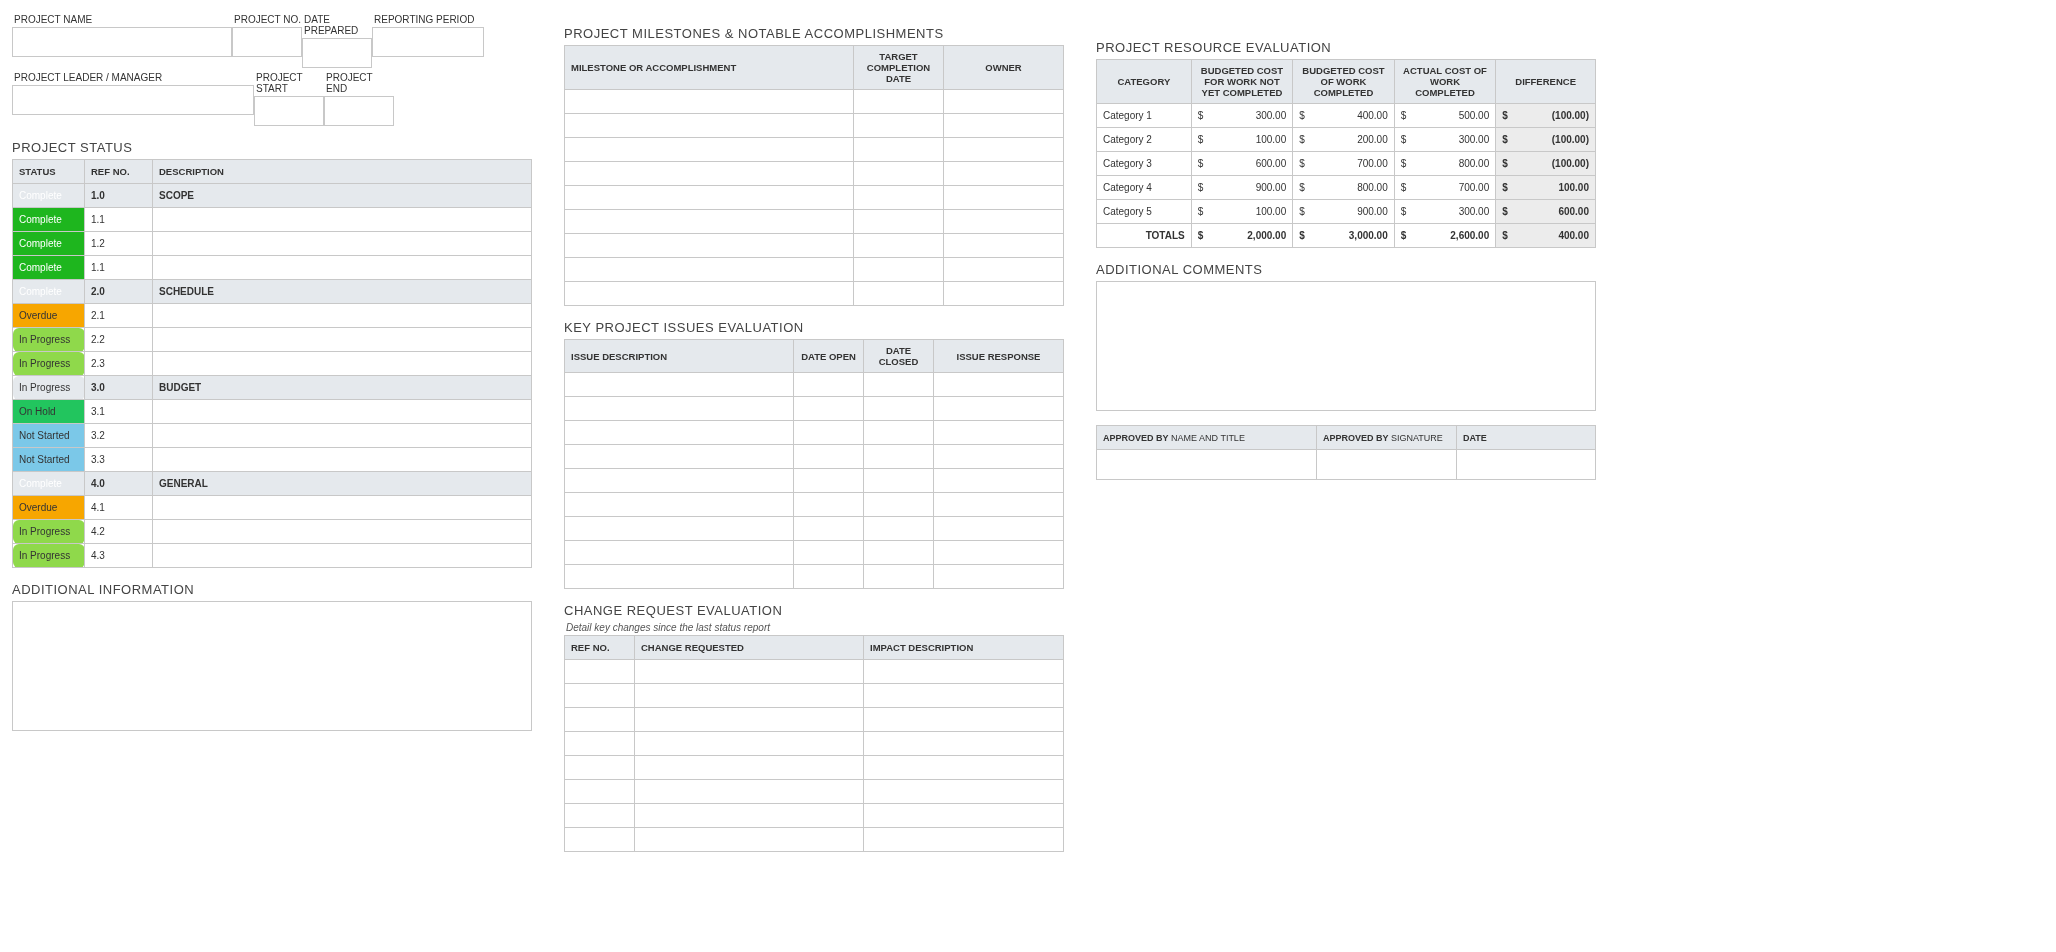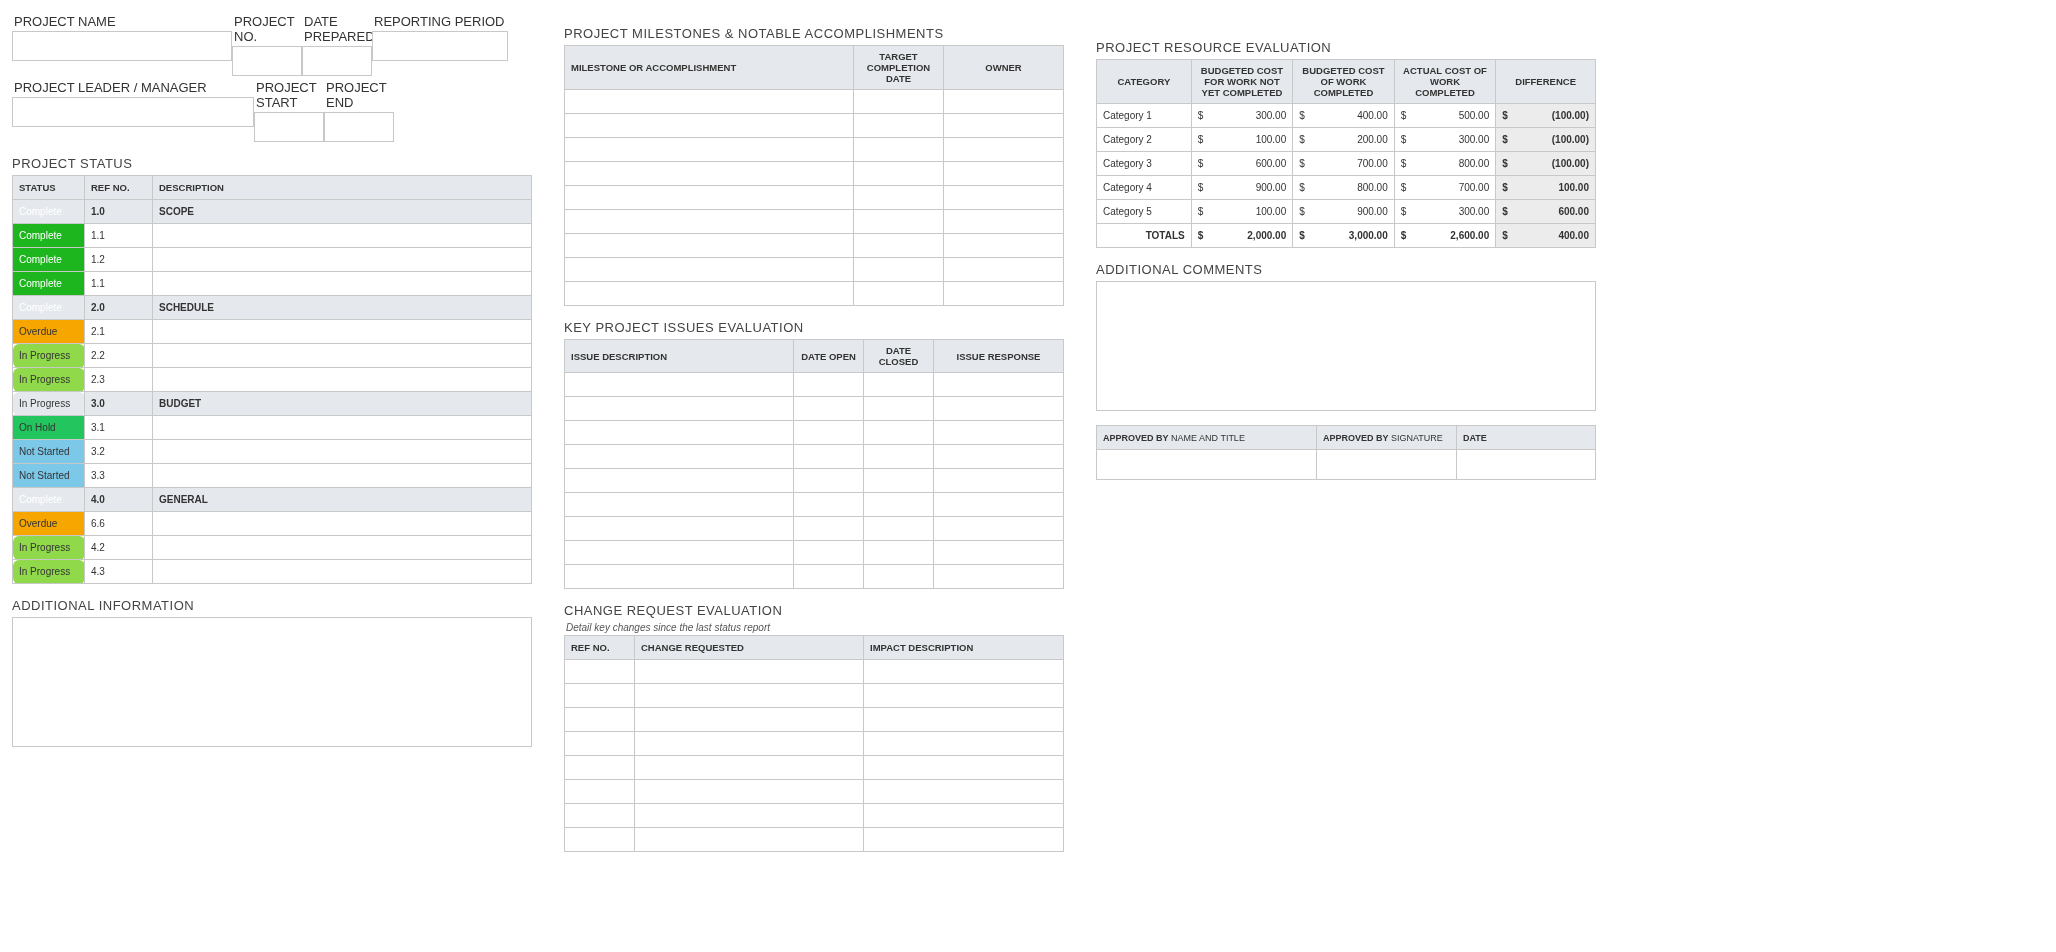"PROJECT NAME" .meta-field label { font-size: 13px -> 10px }
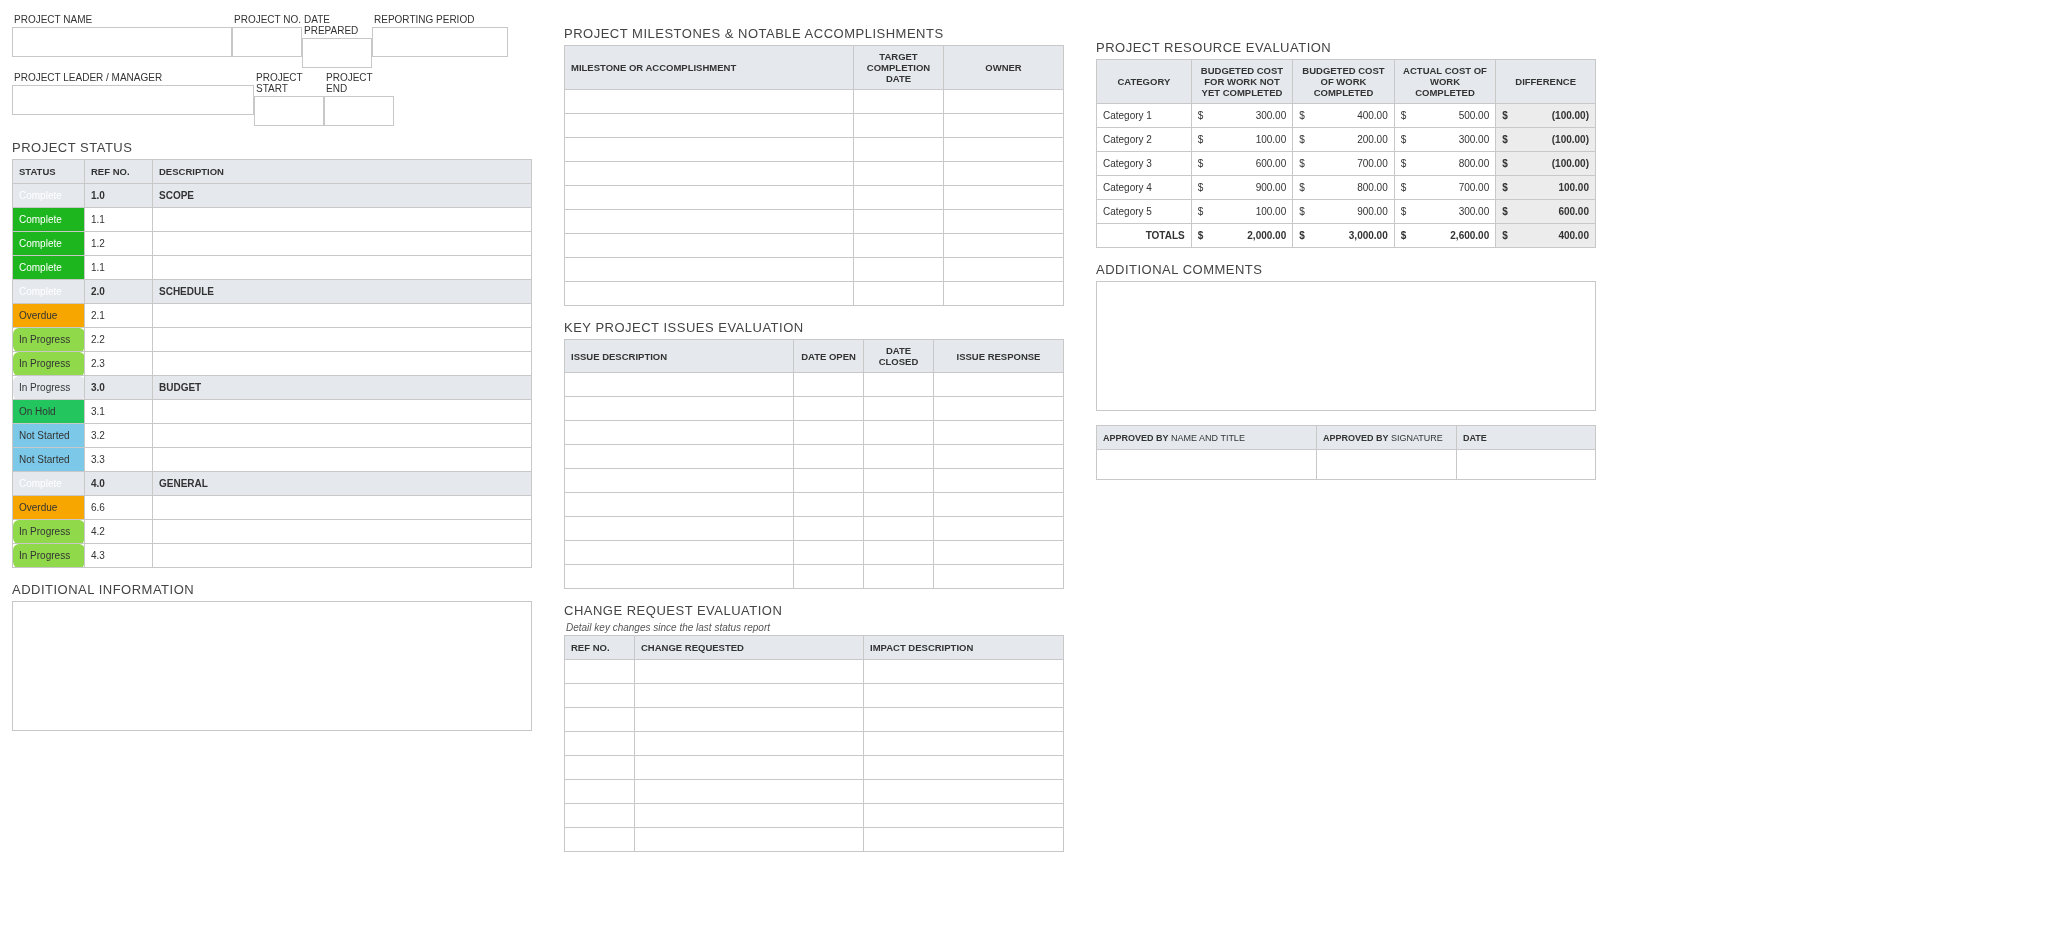"REPORTING PERIOD" div.meta-field { width: 136px -> 112px }
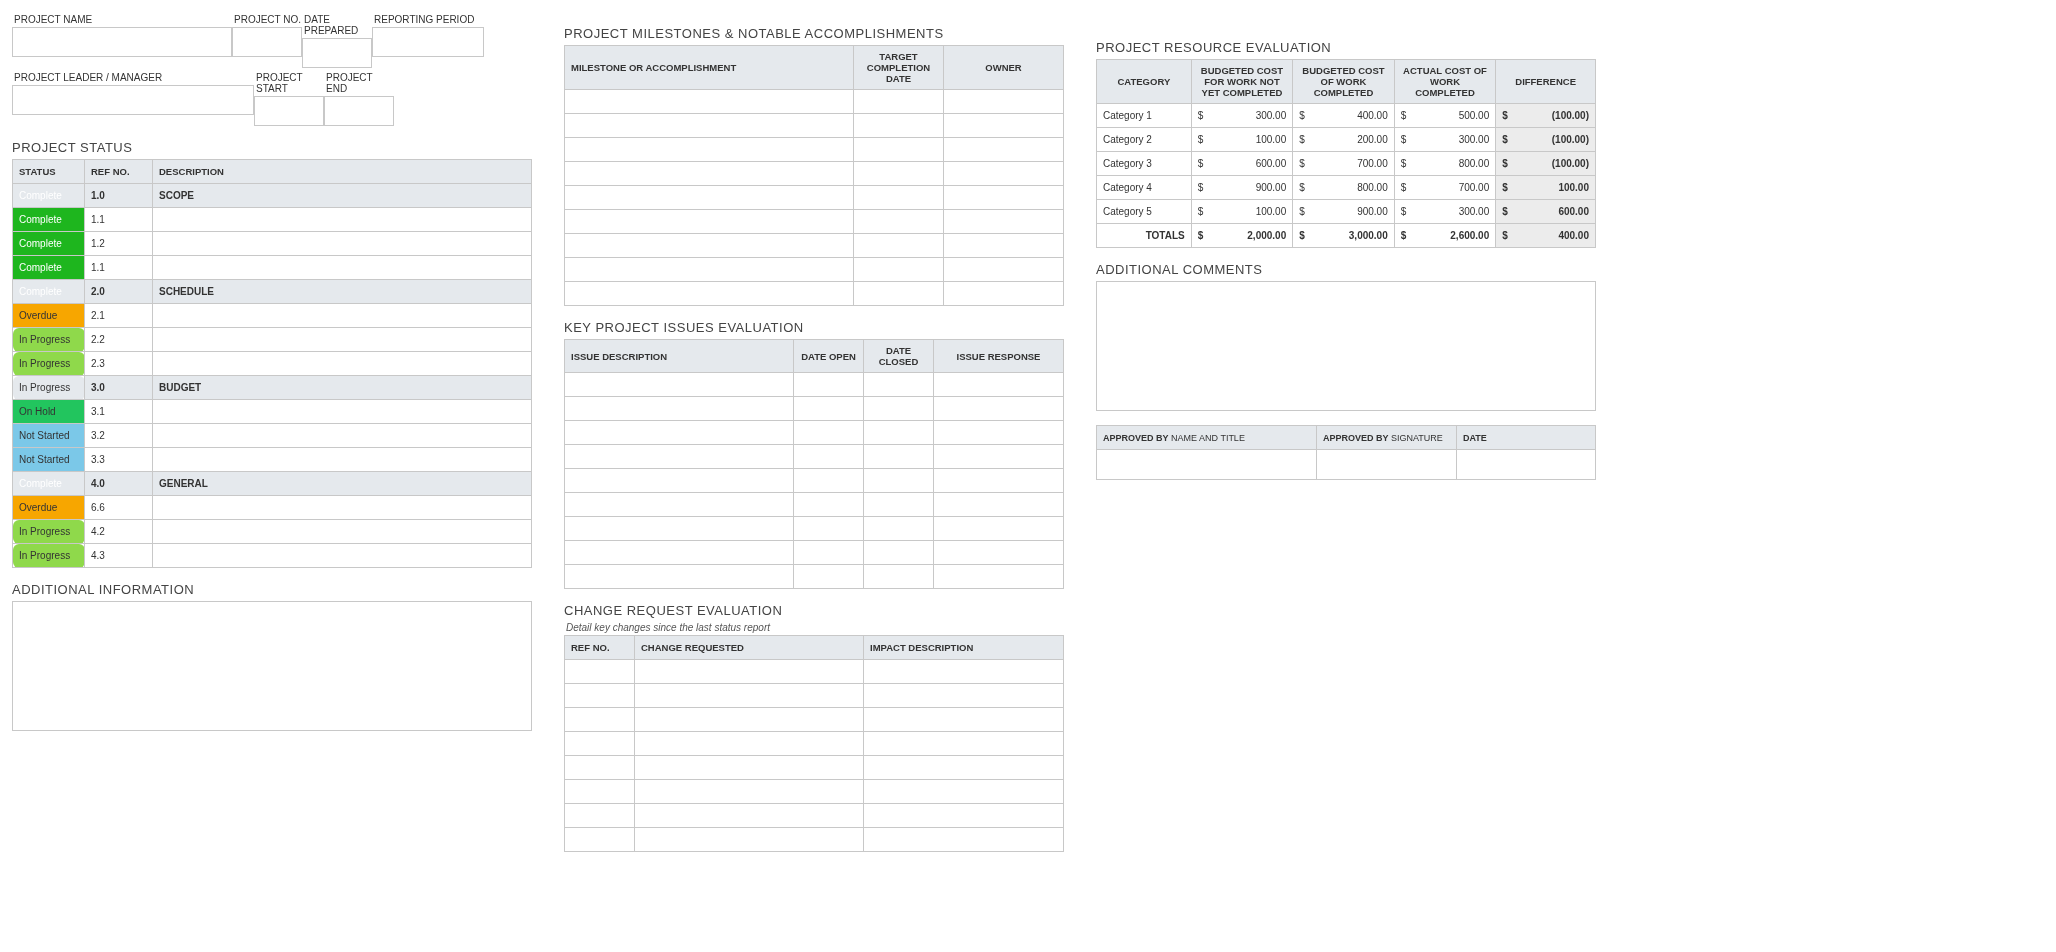"6.6" td { text: 6.6 -> 4.1 }
